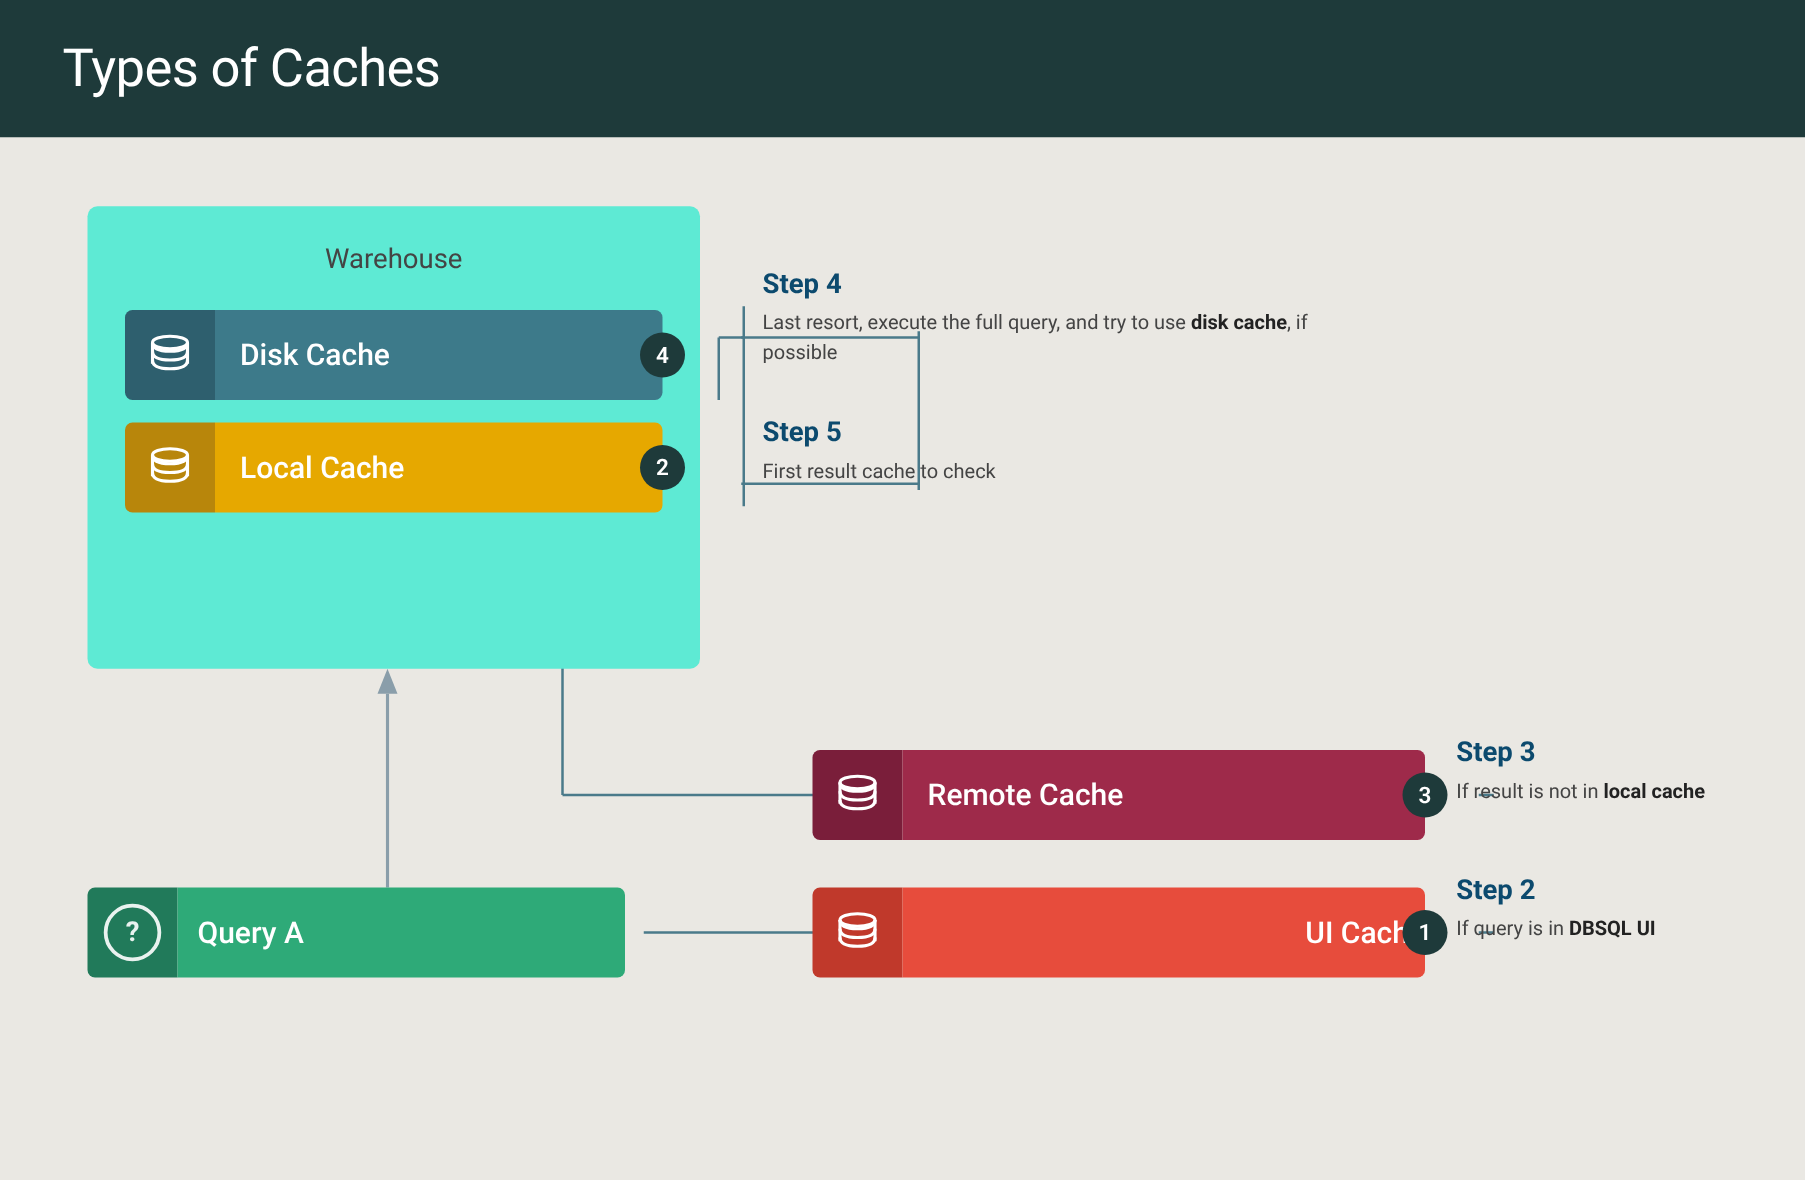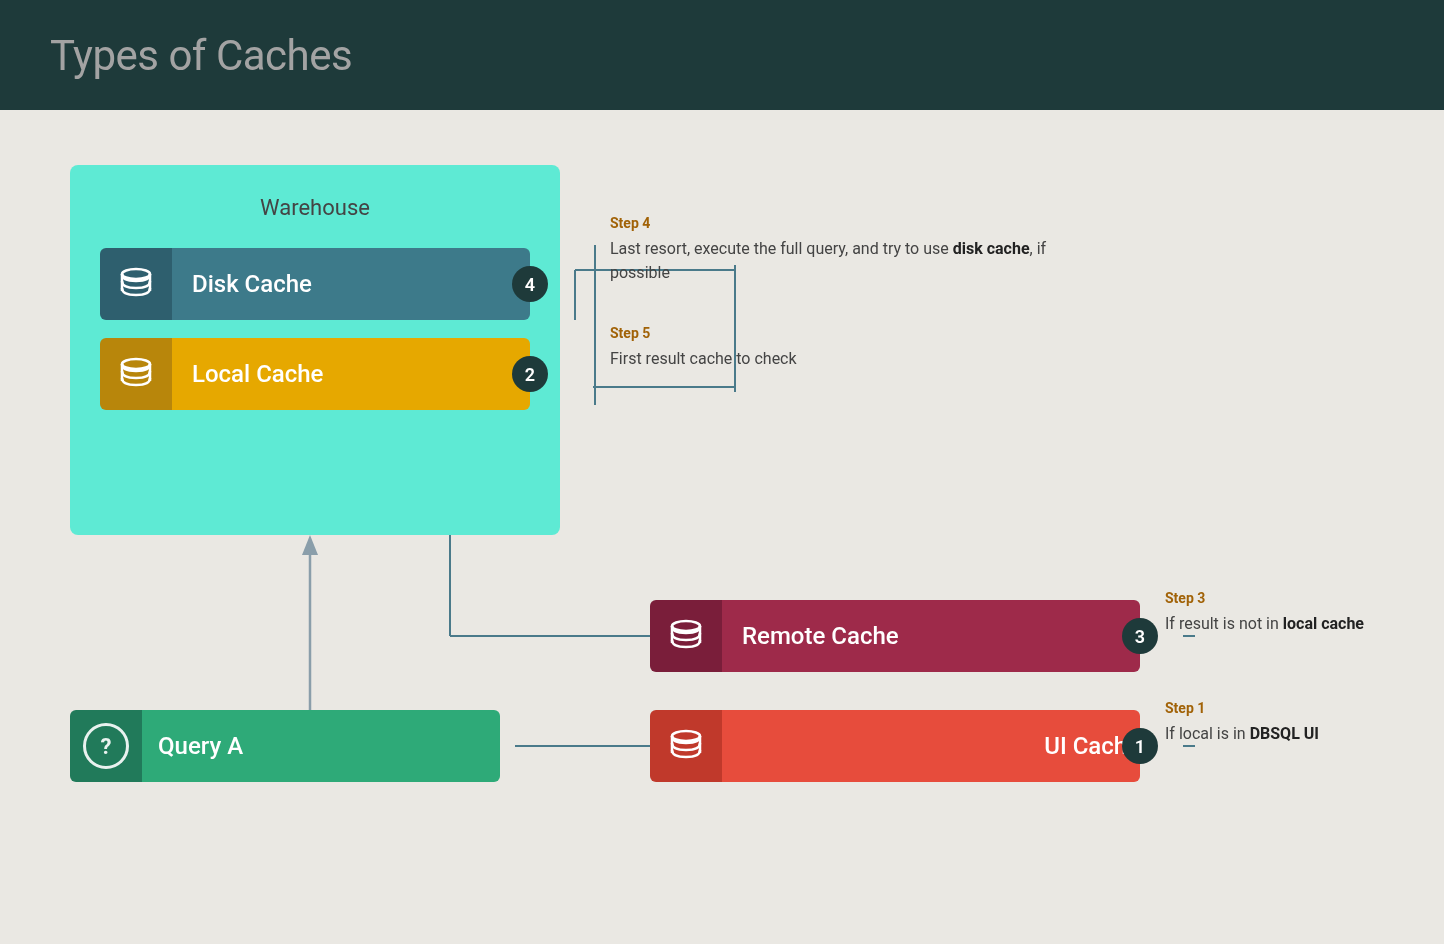"Types of Caches" .header-title { color: #a3a3a3 -> #ffffff }
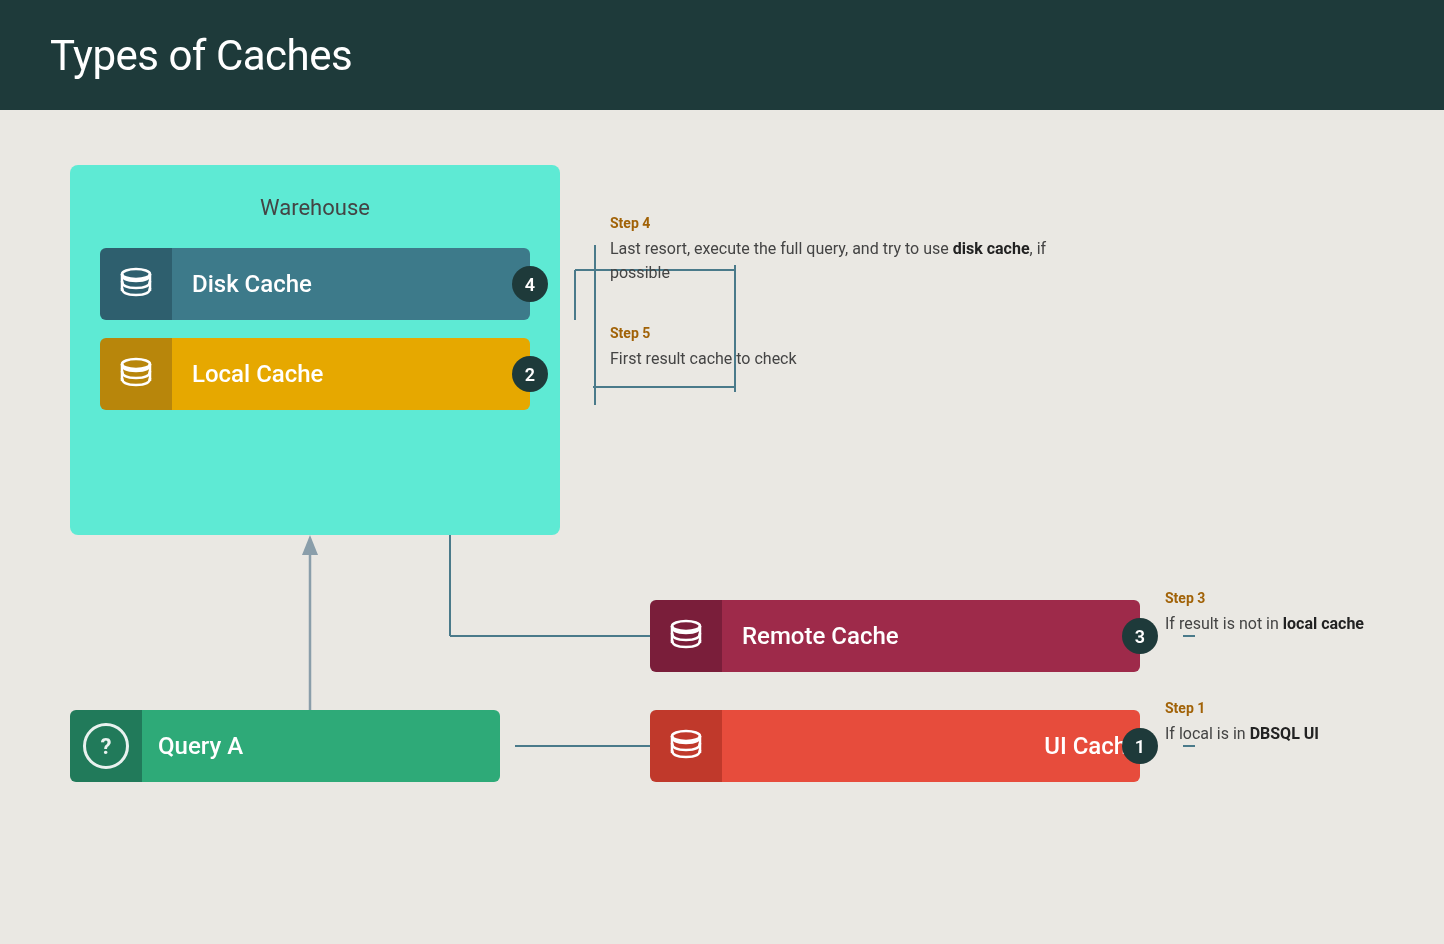"Step 4" .step-title { color: #a16207 -> #0c4a6e; font-size: 14px -> 22px }
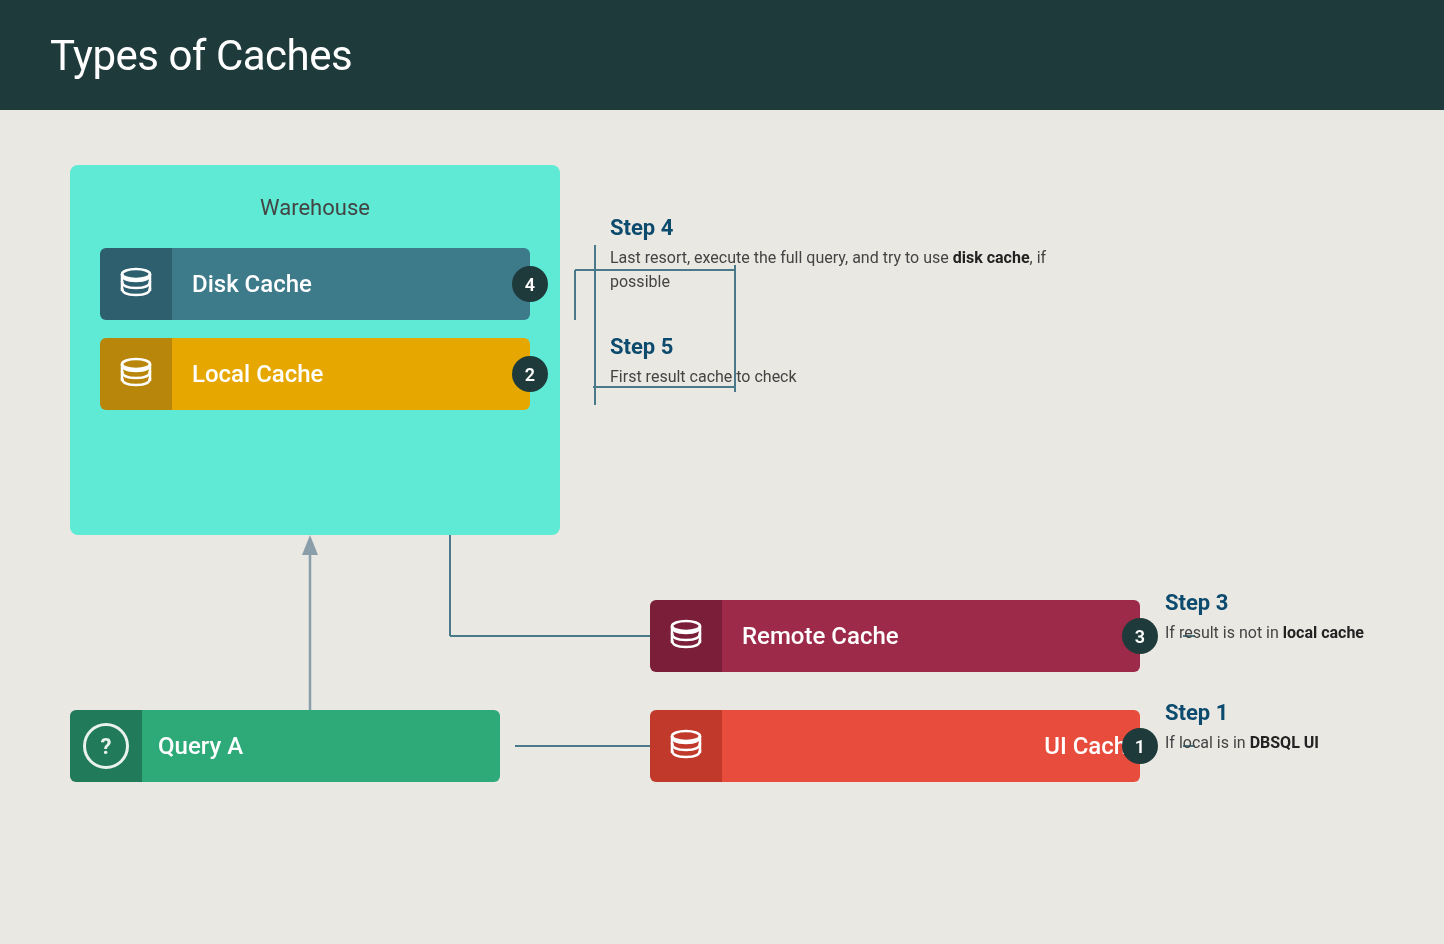"Step 1" div.step-title { text: 1 -> 2 }
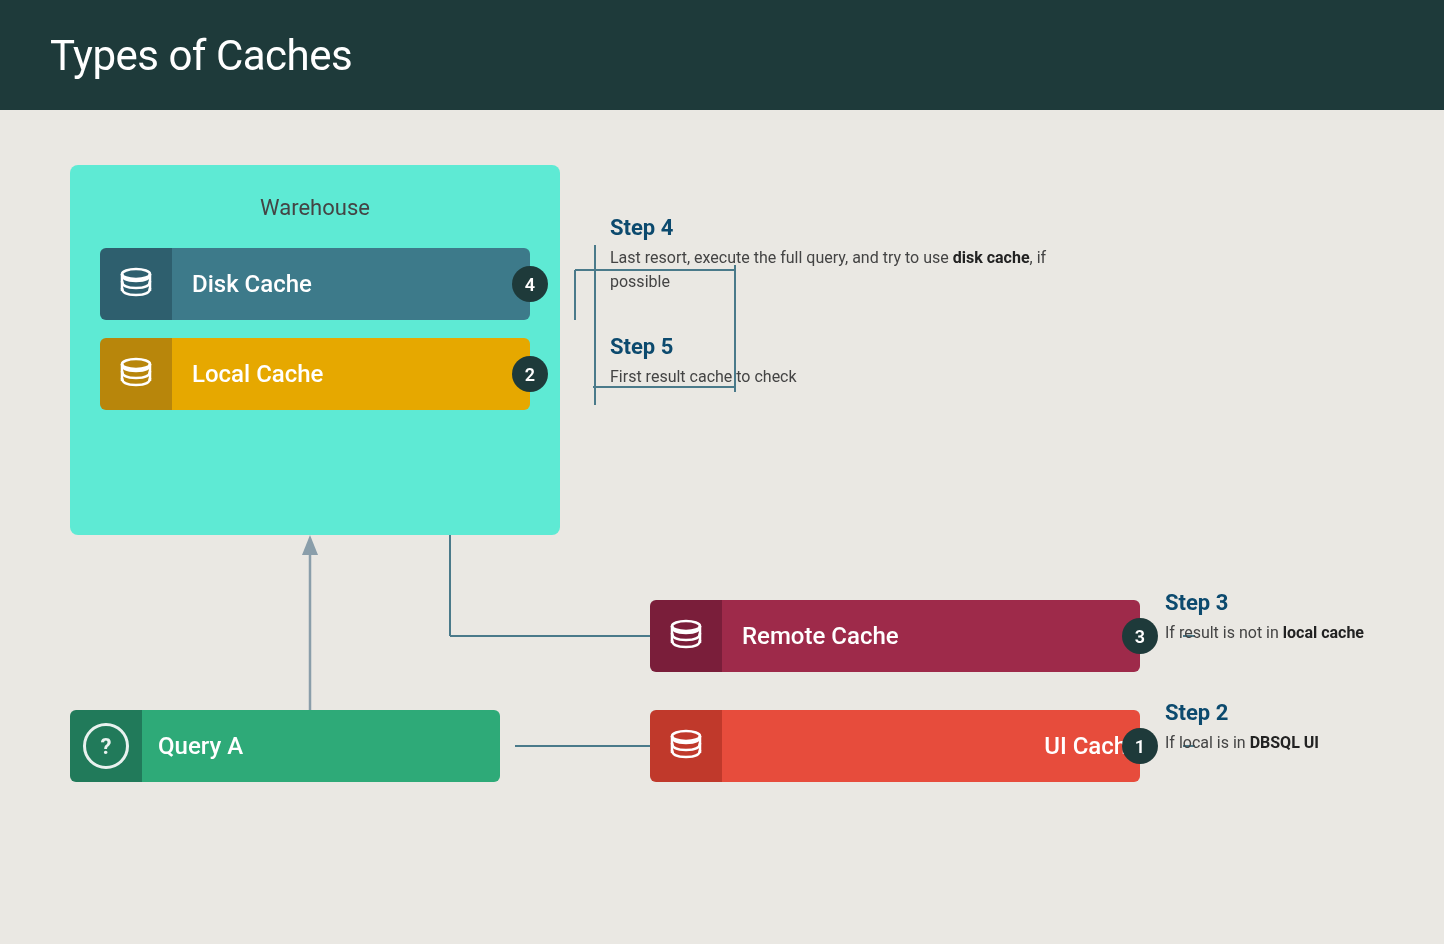"If local is in" span { text: local -> query }
